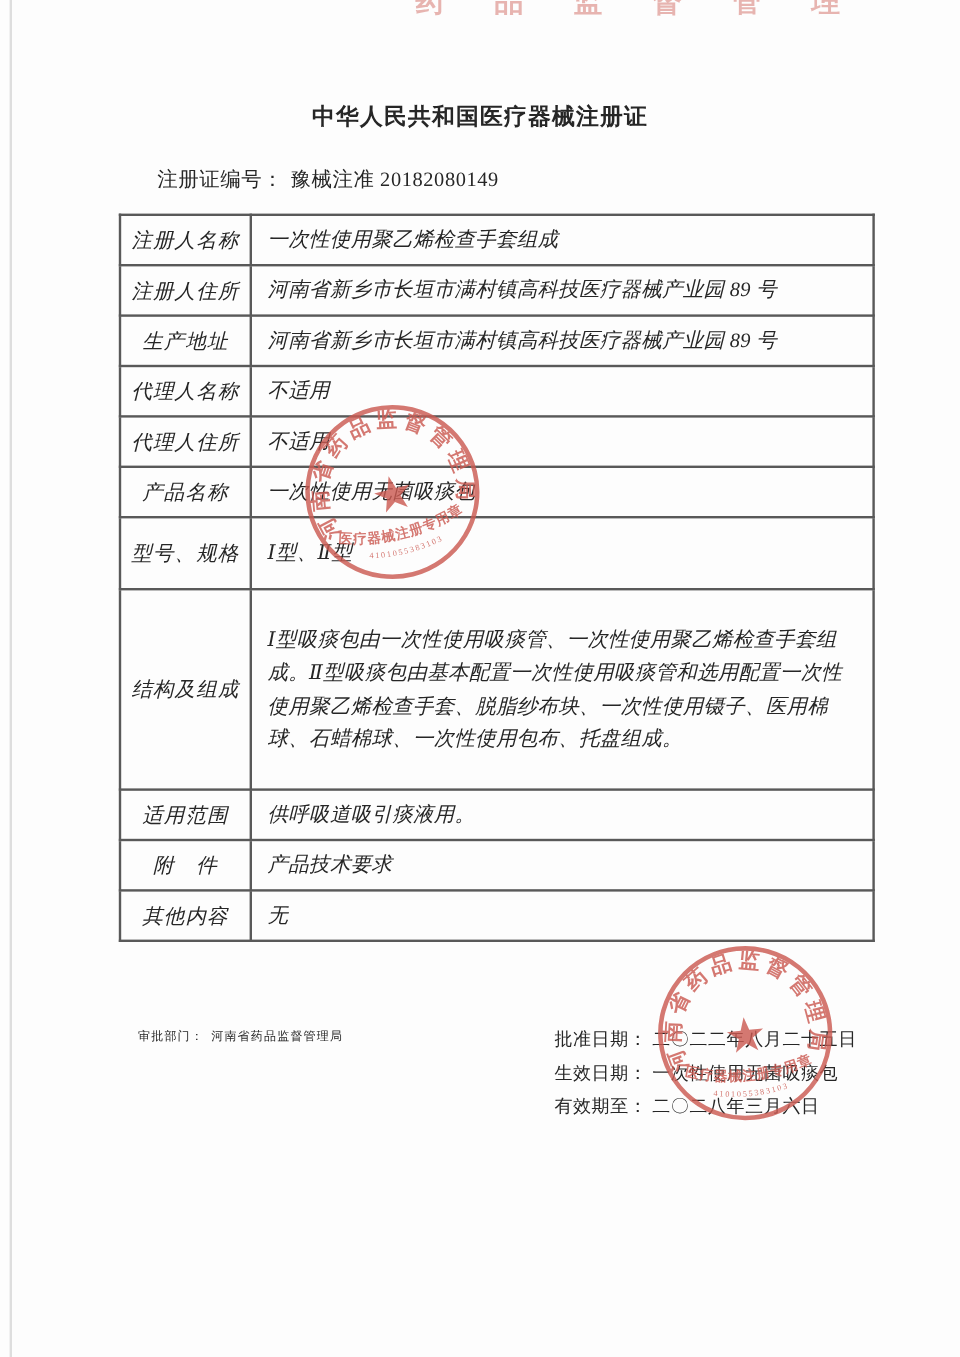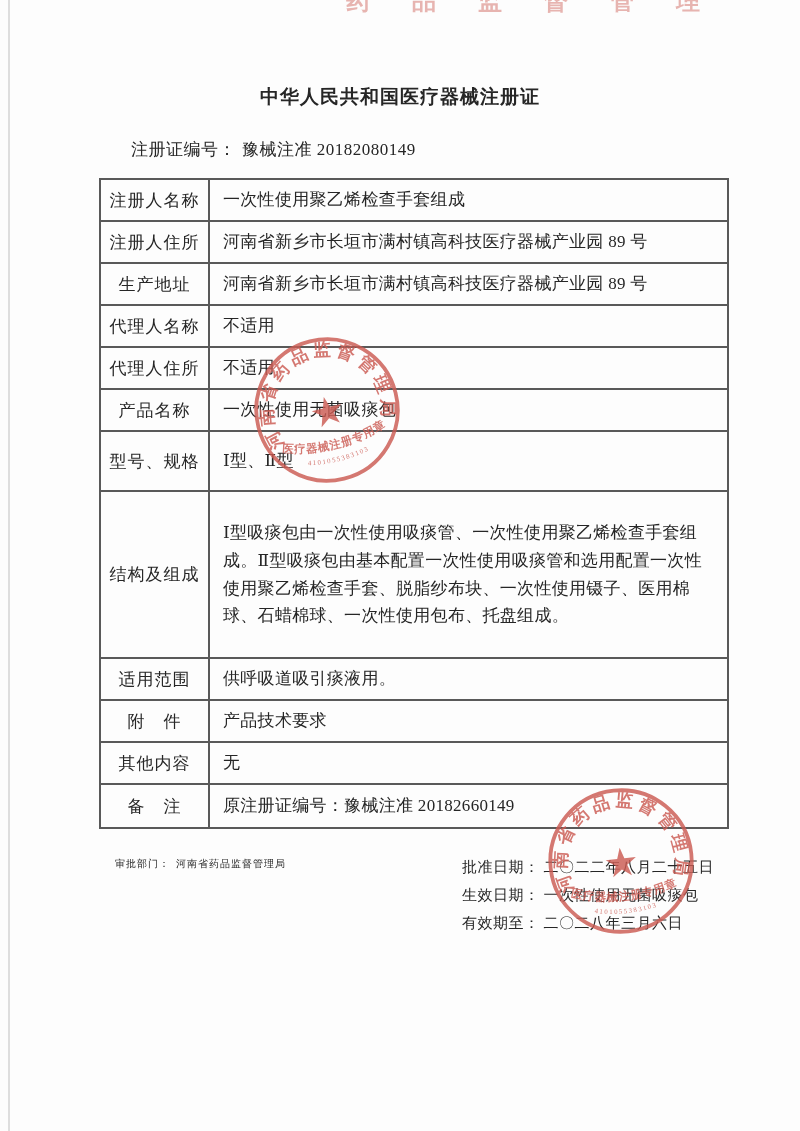"注册人名称" .cert-table td { font-style: none -> italic }
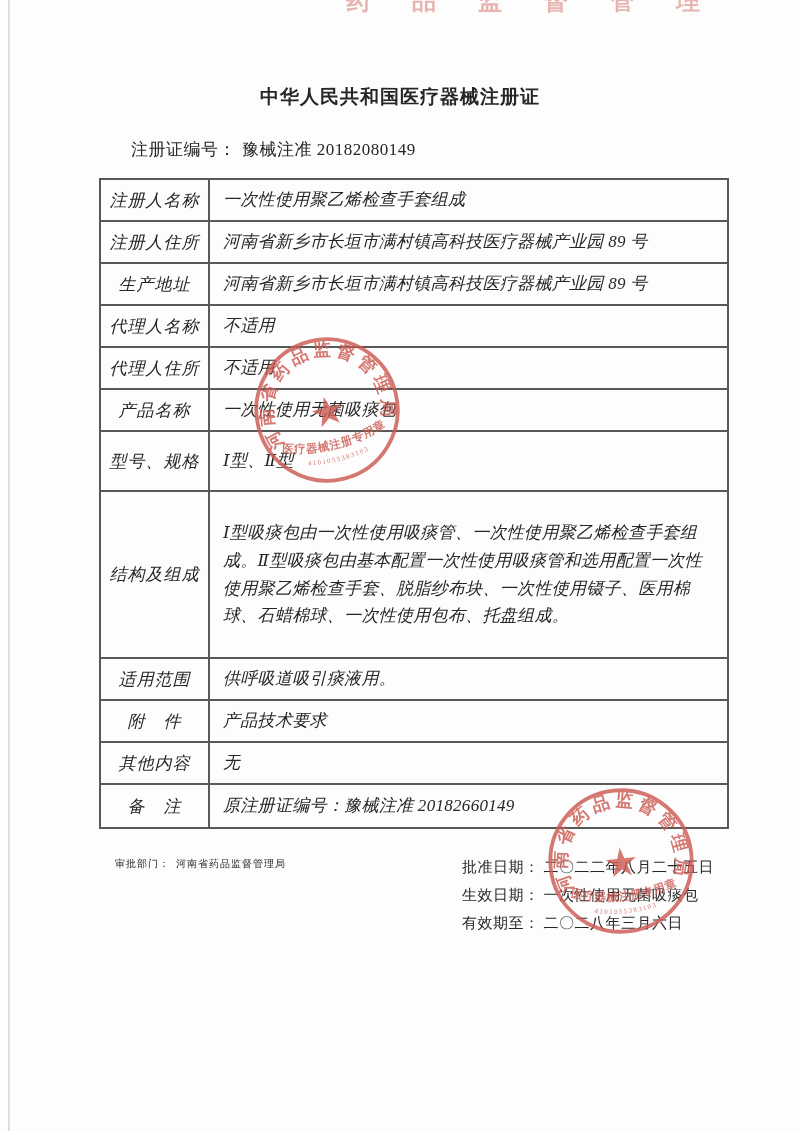"备 注" tr { html: <tr> <td>备 注</td> <td>原注册证编号：豫械注准 20182660149</td> </tr> -> none }
